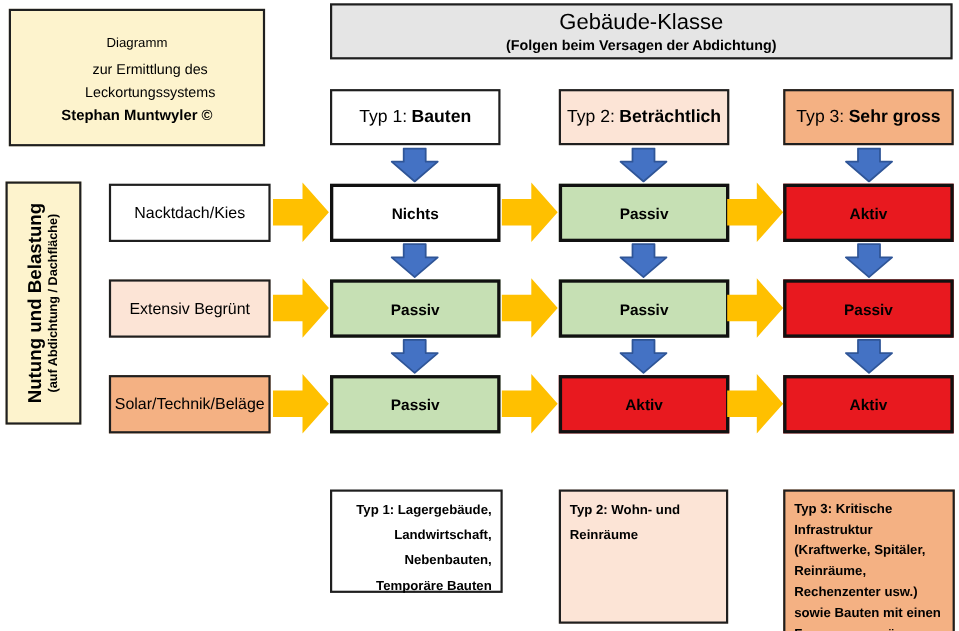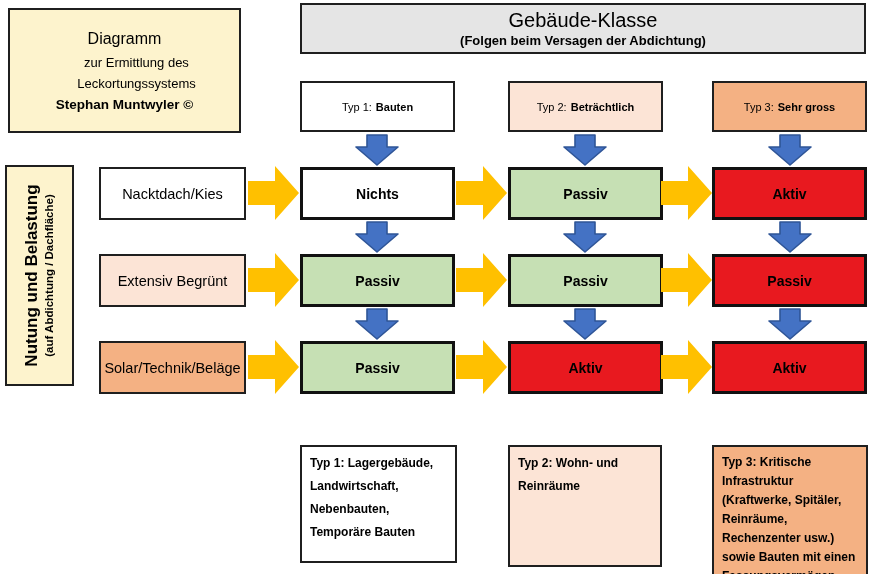"Diagramm" .info .t1 { font-size: 16px -> 12px }
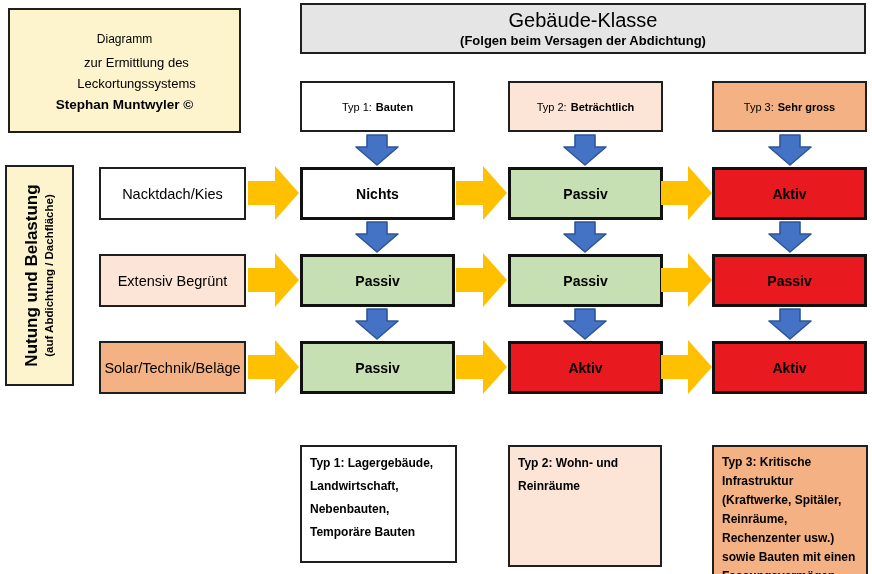"Typ 1:" .th { font-size: 11px -> 16px }
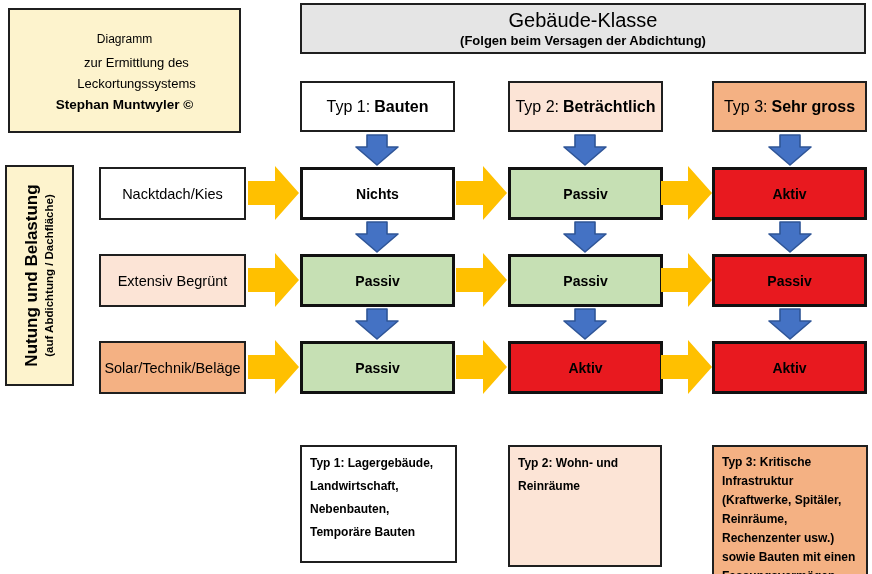"Typ 1: Lagergebäude, Landwirtschaft," .fn1 { height: 118px -> 94px; text-align: none -> right }
